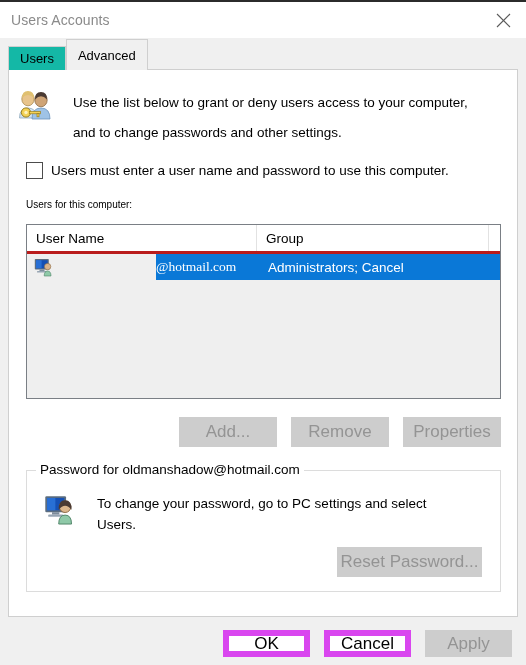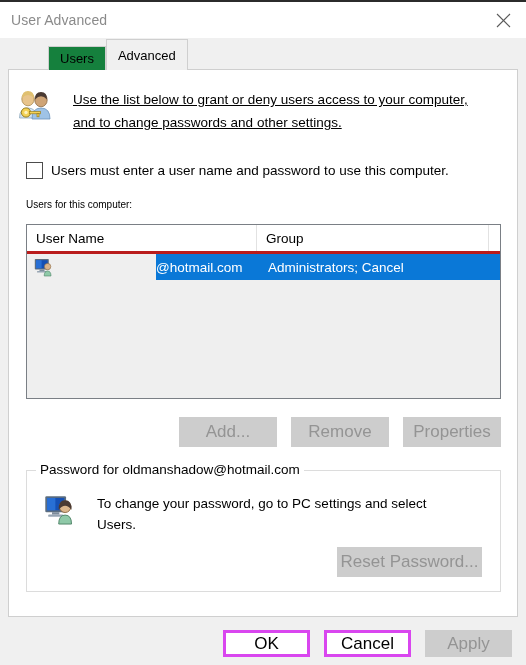"User Advanced" div.titlebar-text { text: User Advanced -> Users Accounts }
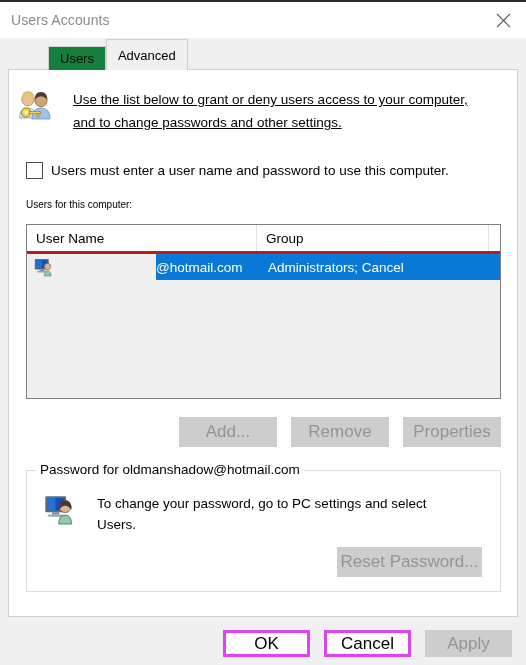"Users" .tab.active { background: #15803d -> #14b8a6; margin-left: 40px -> none }
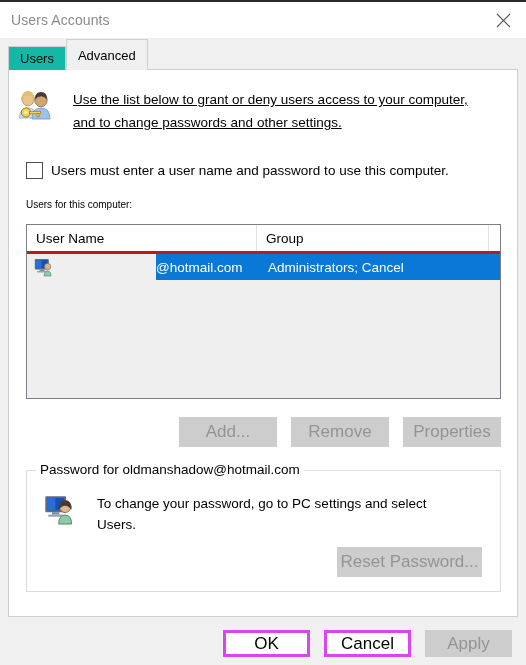"Use the list below to" .intro-text { line-height: 23px -> 30px; text-decoration: underline -> none }
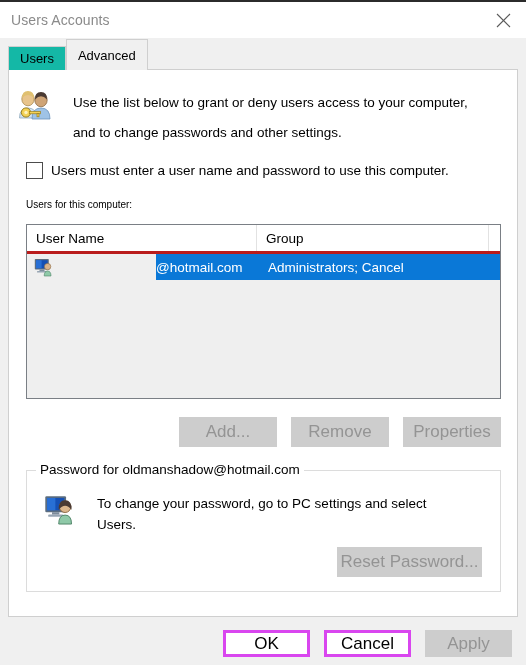"@hotmail.com" .lb-sel .sel-name { font-family: none -> Liberation Serif, serif }
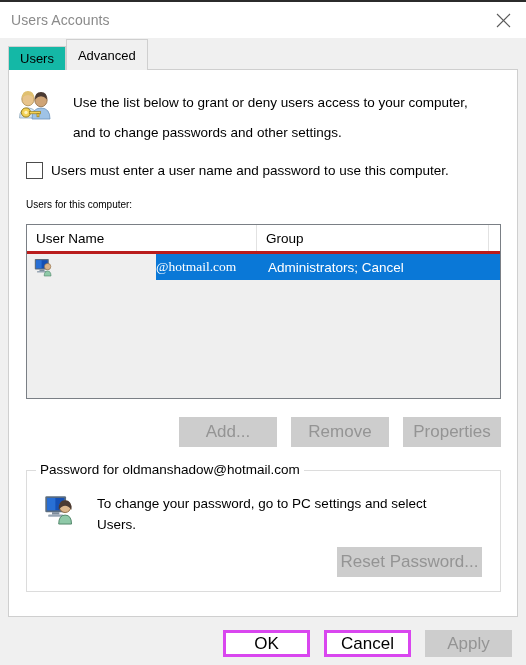"OK" .btn.enabled { border: 3px solid #d946ef -> 6px solid #d946ef }
